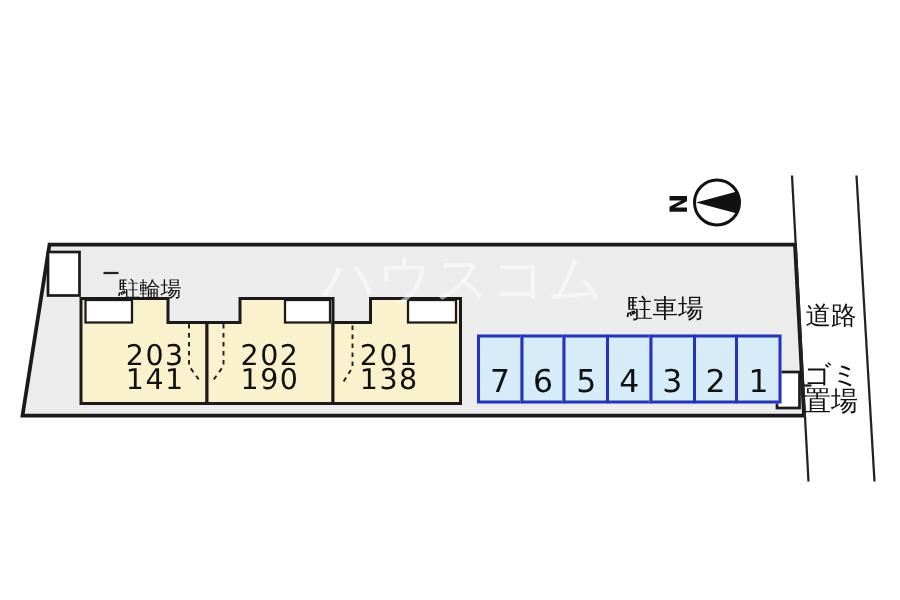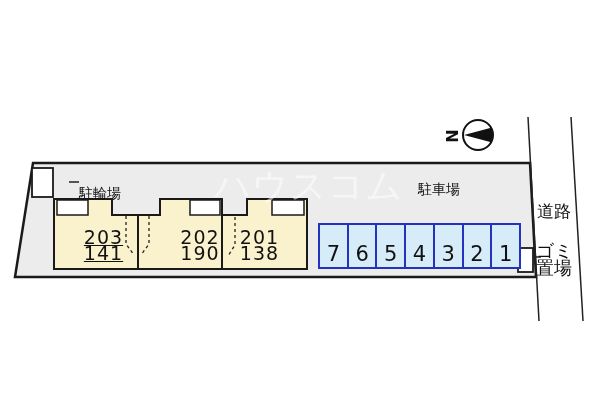"駐車場" .lbl-parking { font-size: 14px -> 17px; top: 182px -> 197px }
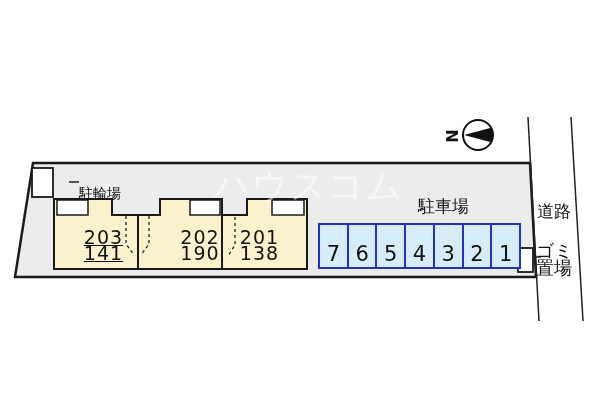"203" #unit-1 { text-decoration: underline -> none }
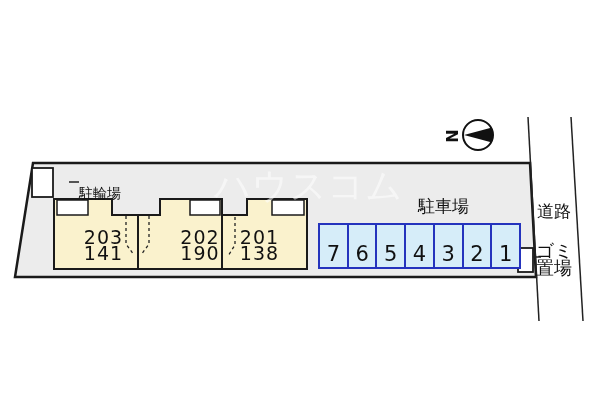"202" #unit-2 { padding-left: 20px -> none }
